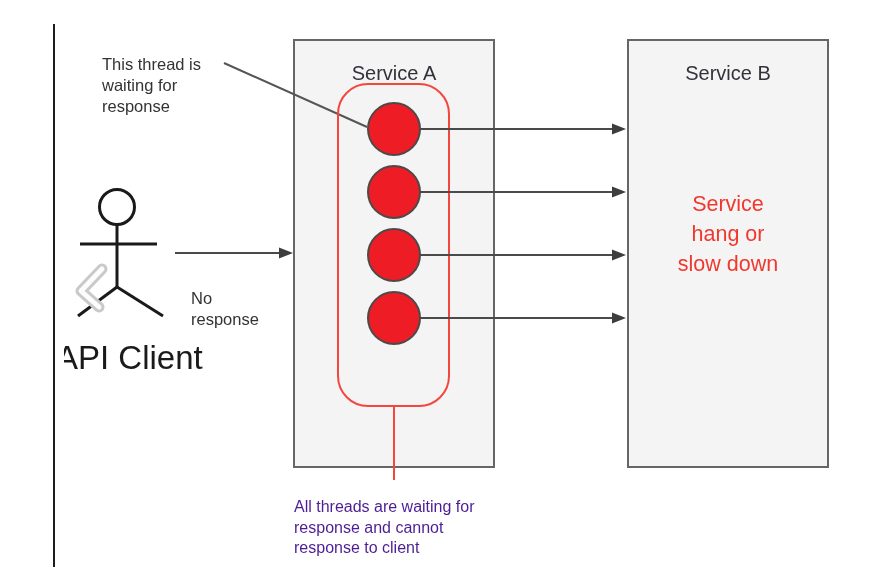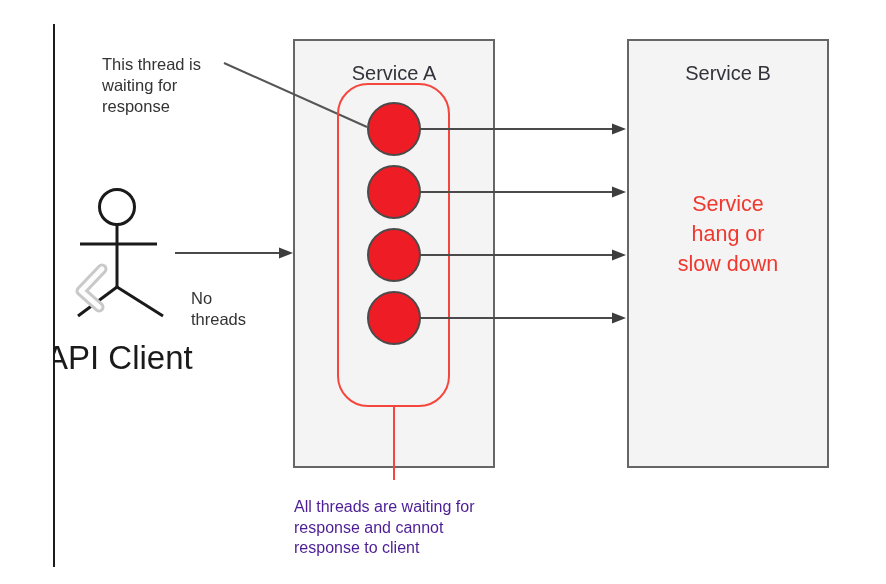"No" div.abs { text: threads -> response }
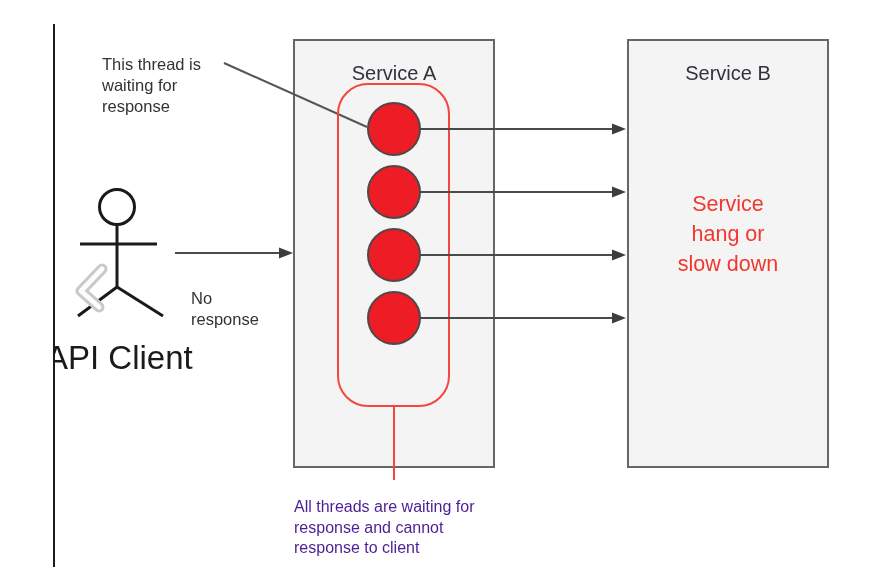"API Client" #api-client-clip { left: 54px -> 64px }
